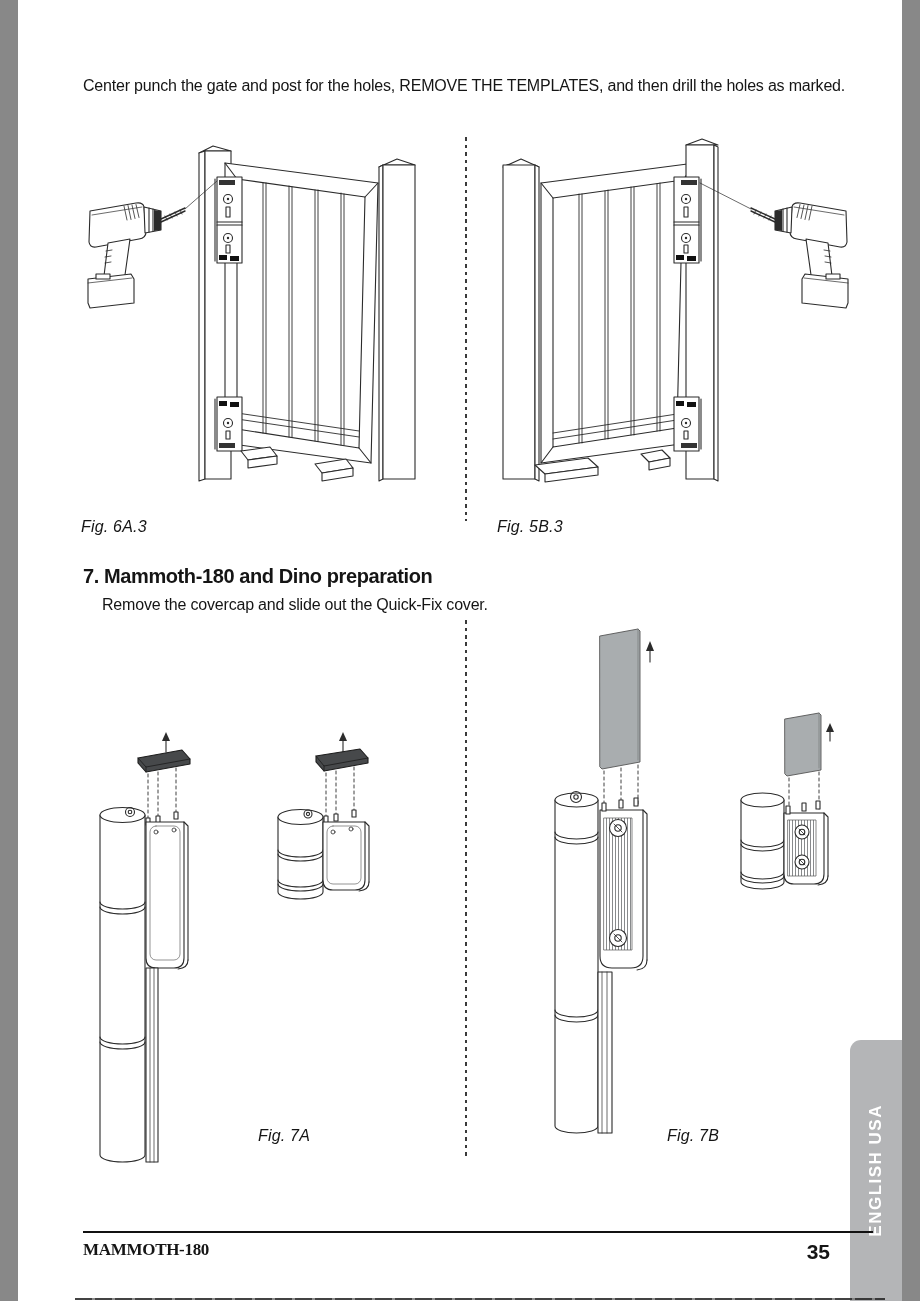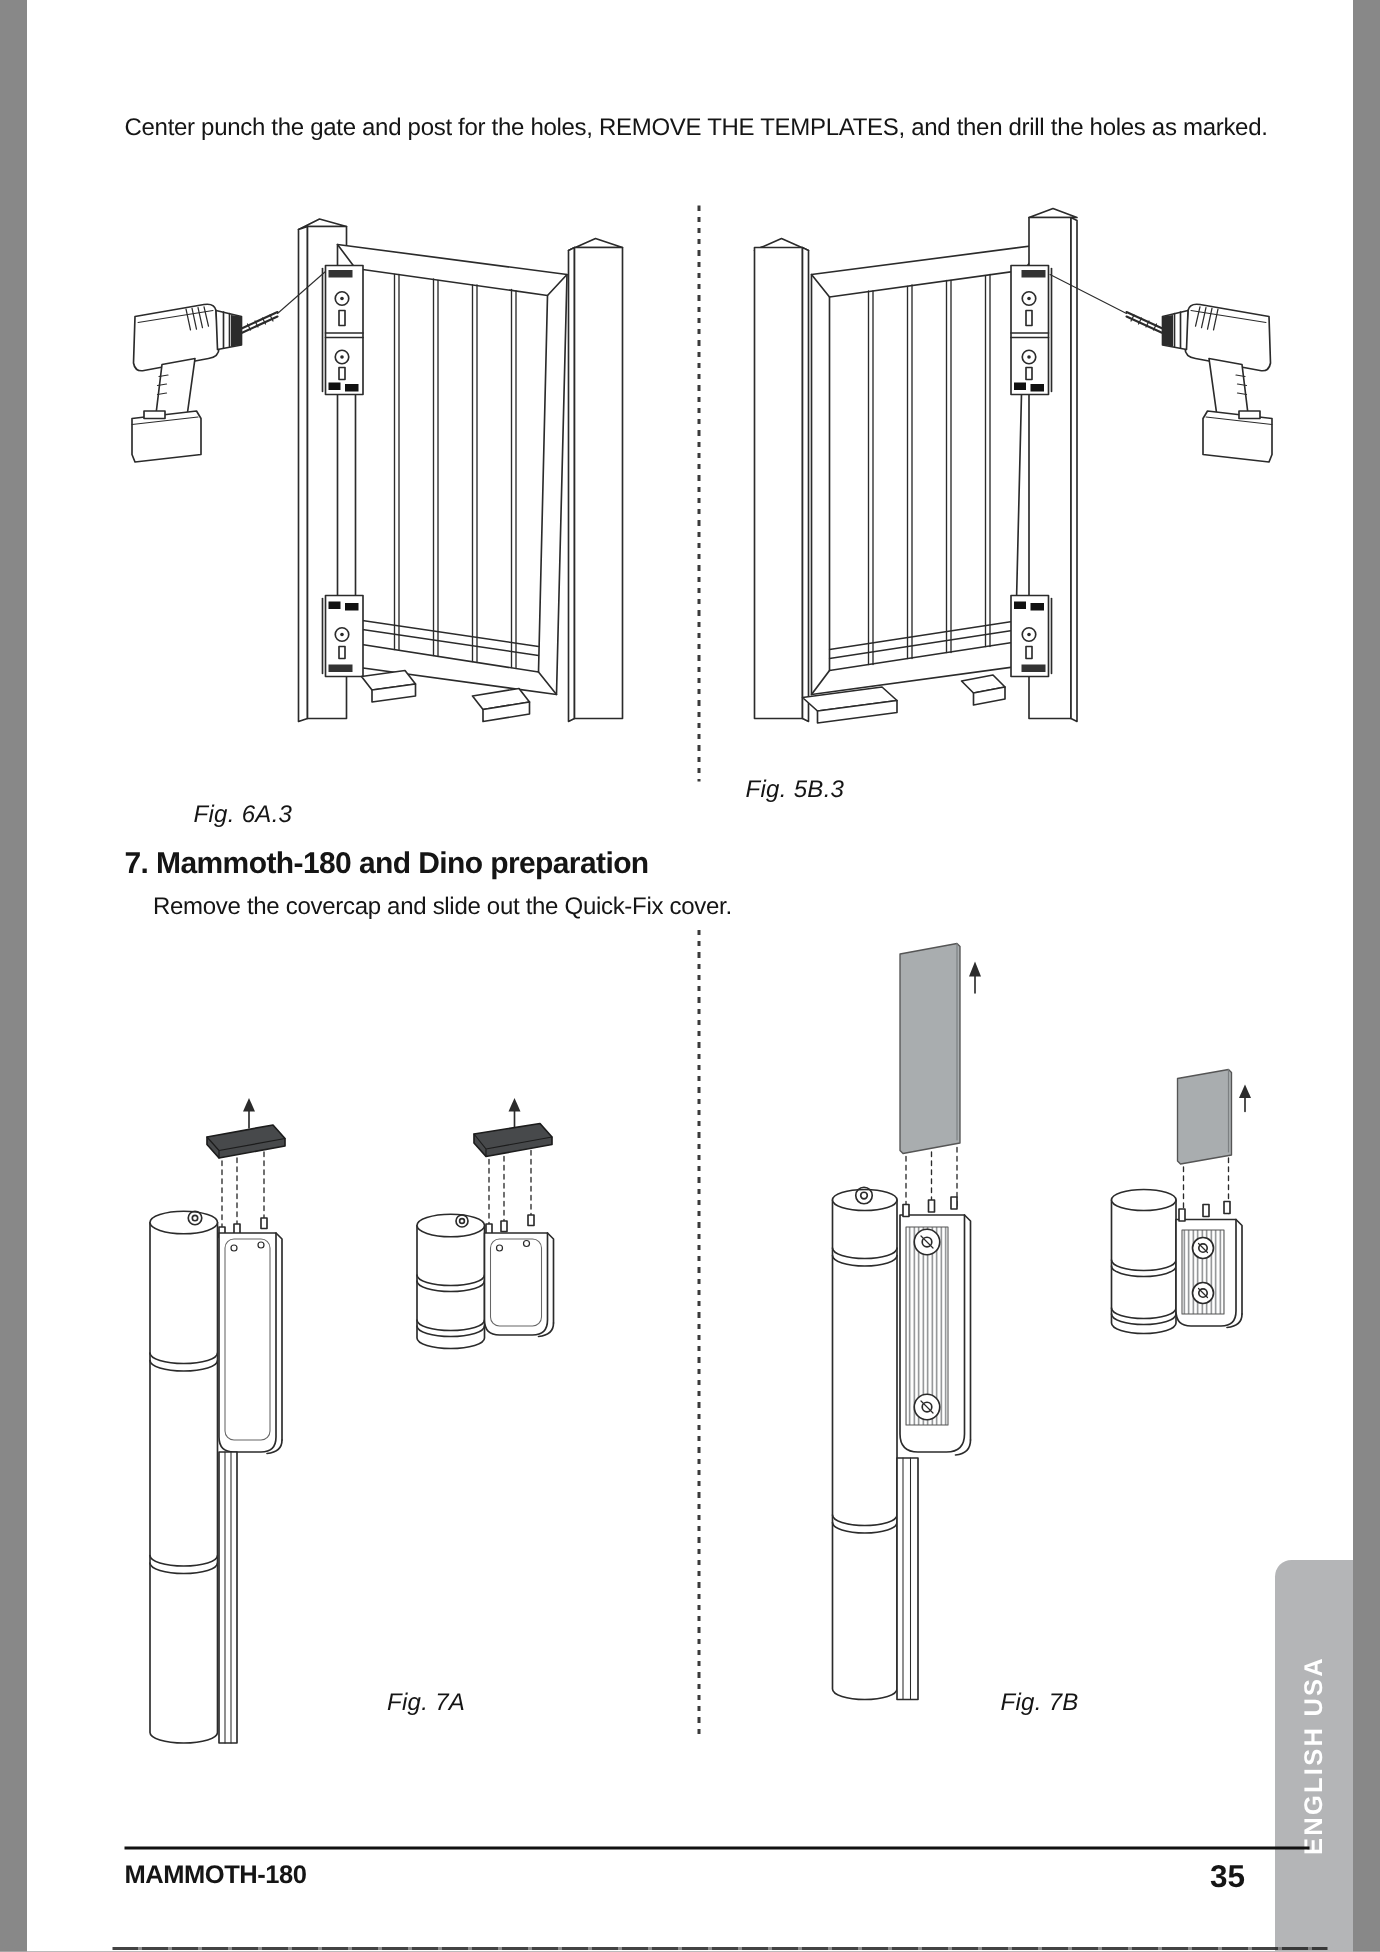"Fig. 6A.3" .cap-6a { margin-left: 48px -> none; top: 519px -> 502px }
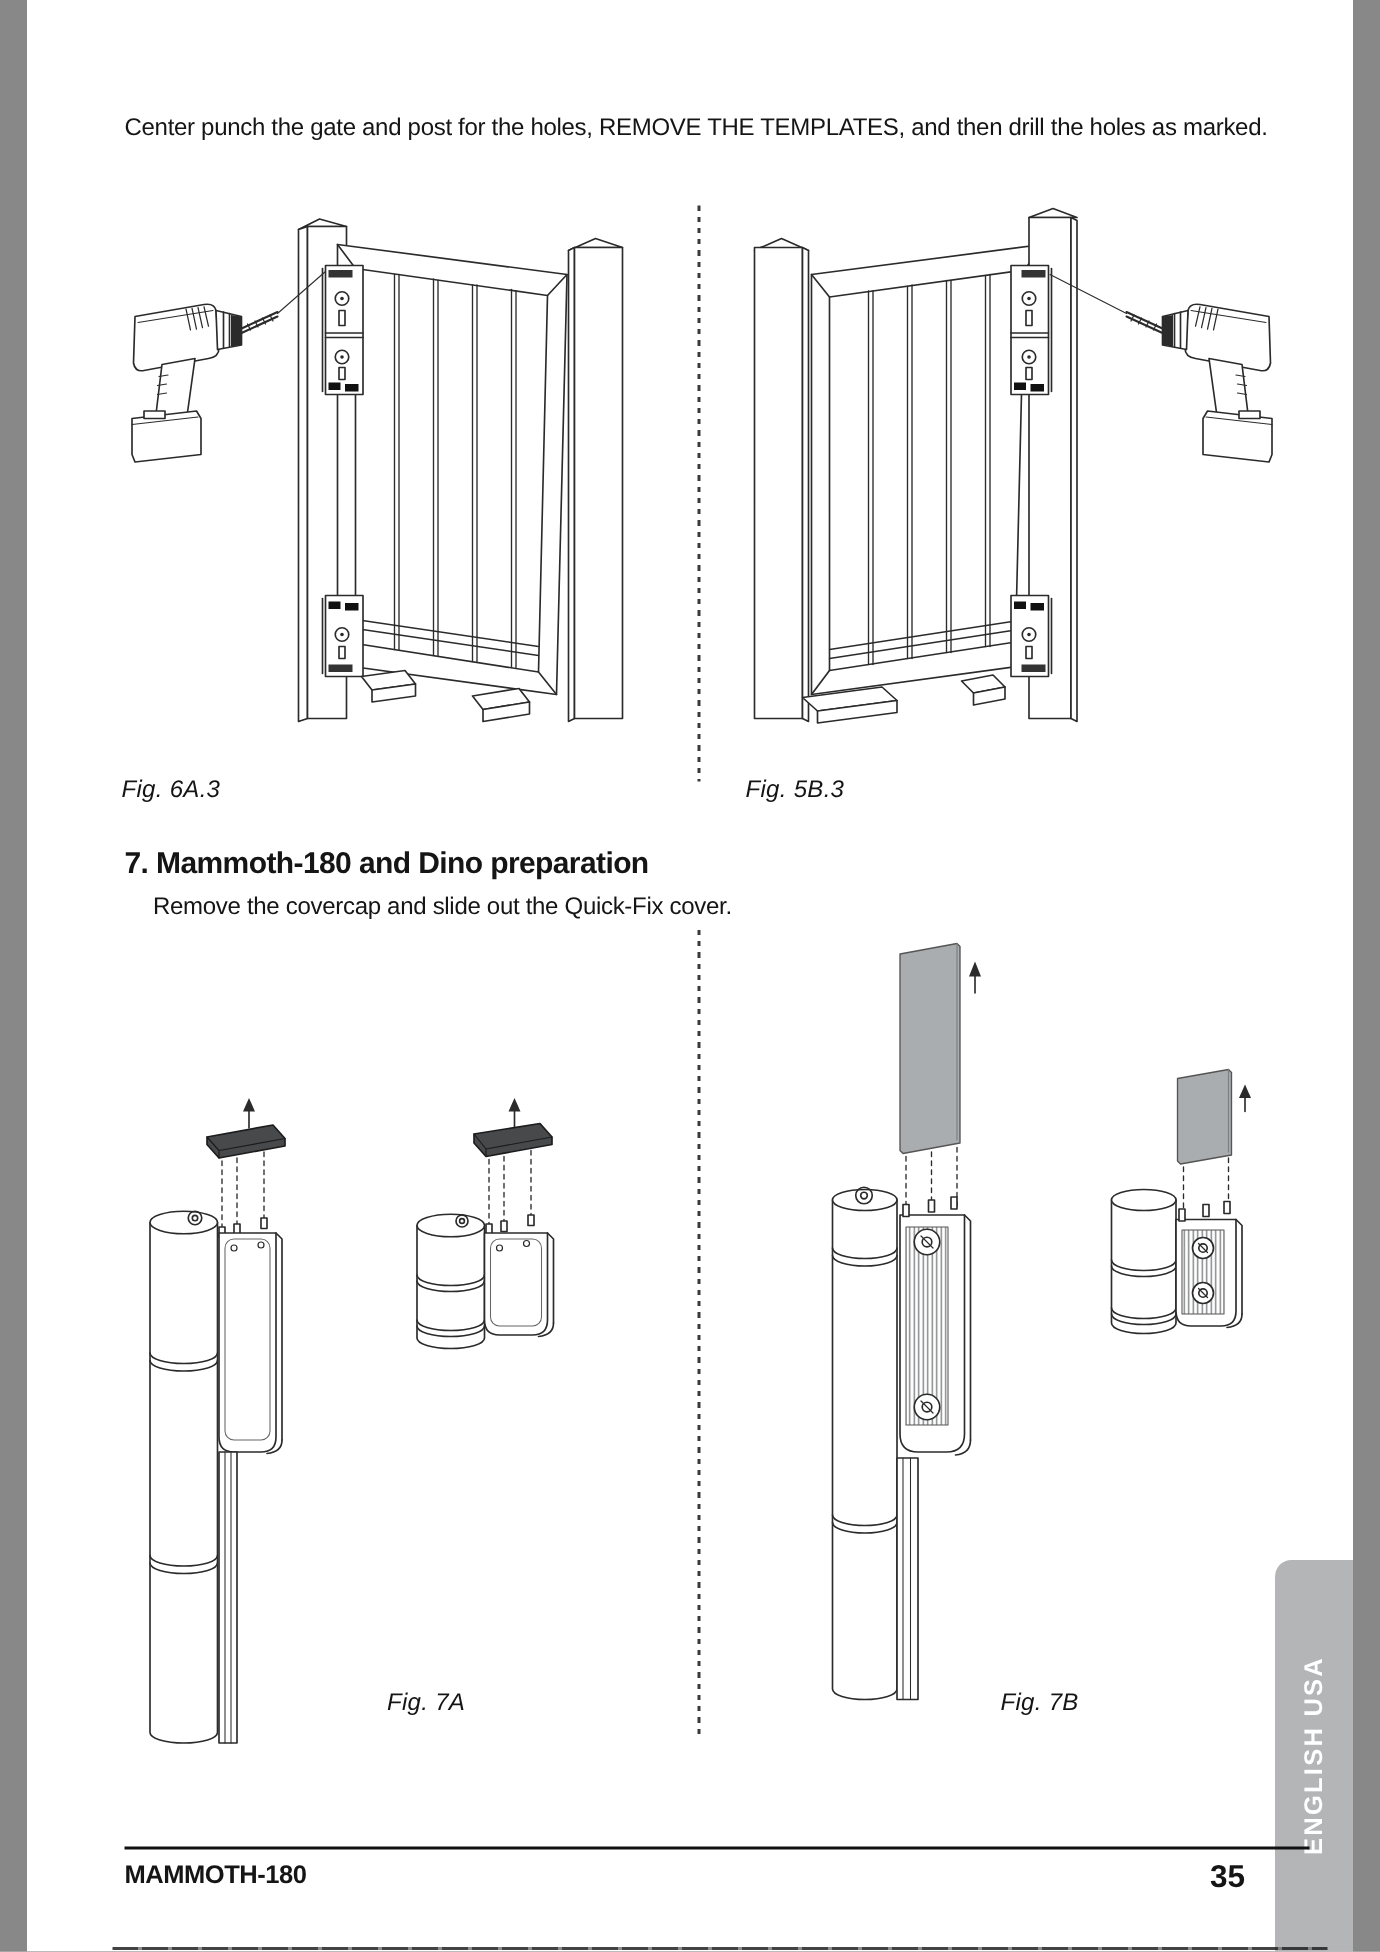"MAMMOTH-180" .footer-product { font-family: none -> Liberation Serif, serif }
